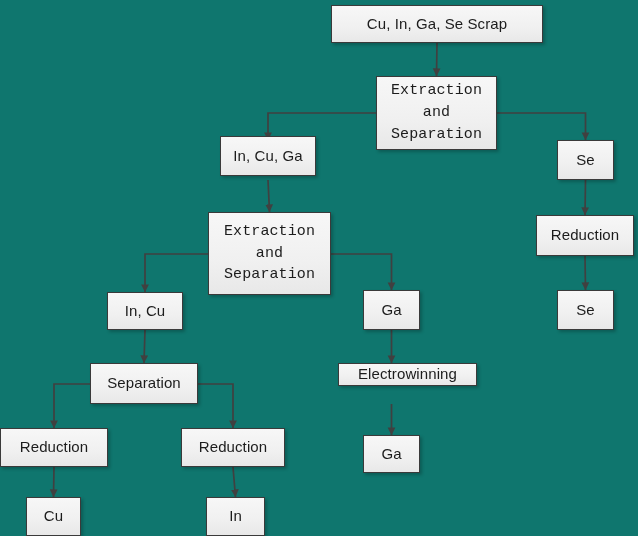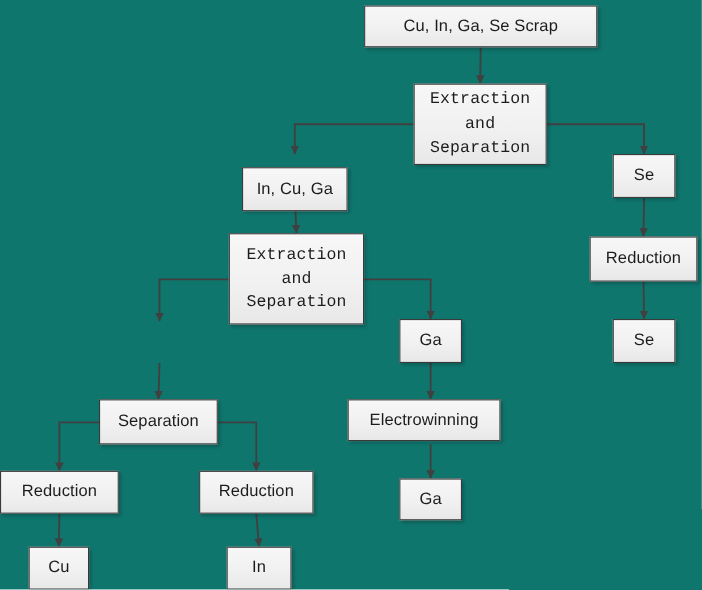"In, Cu, Ga" div.node { top: 152px -> 136px }
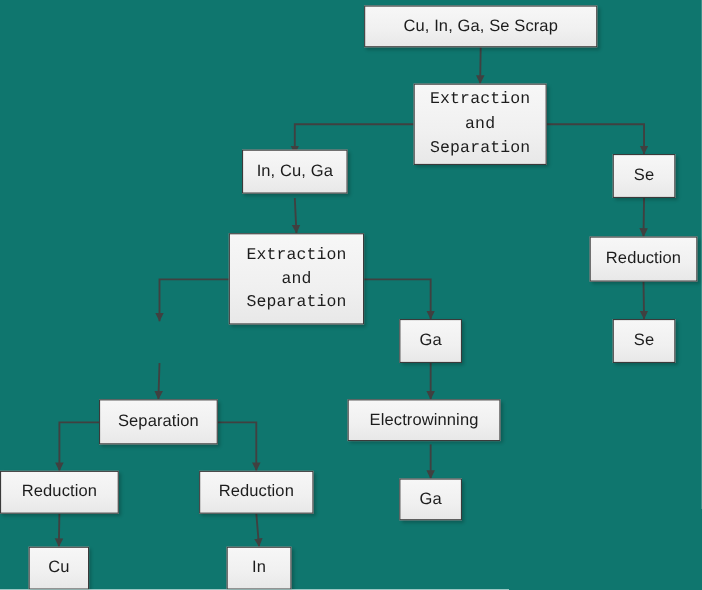"In, Cu" div.node { html: none -> <div>In, Cu</div> }
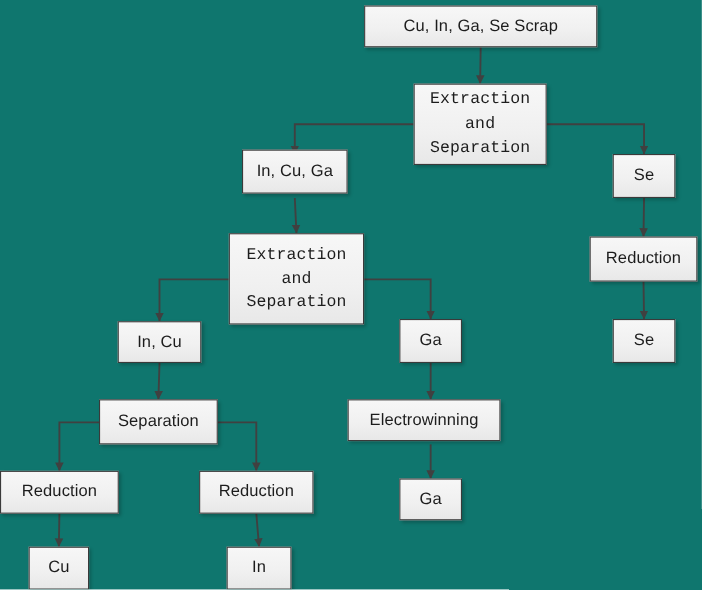"Electrowinning" div.node { height: 38px -> 23px; left: 316px -> 338px }
